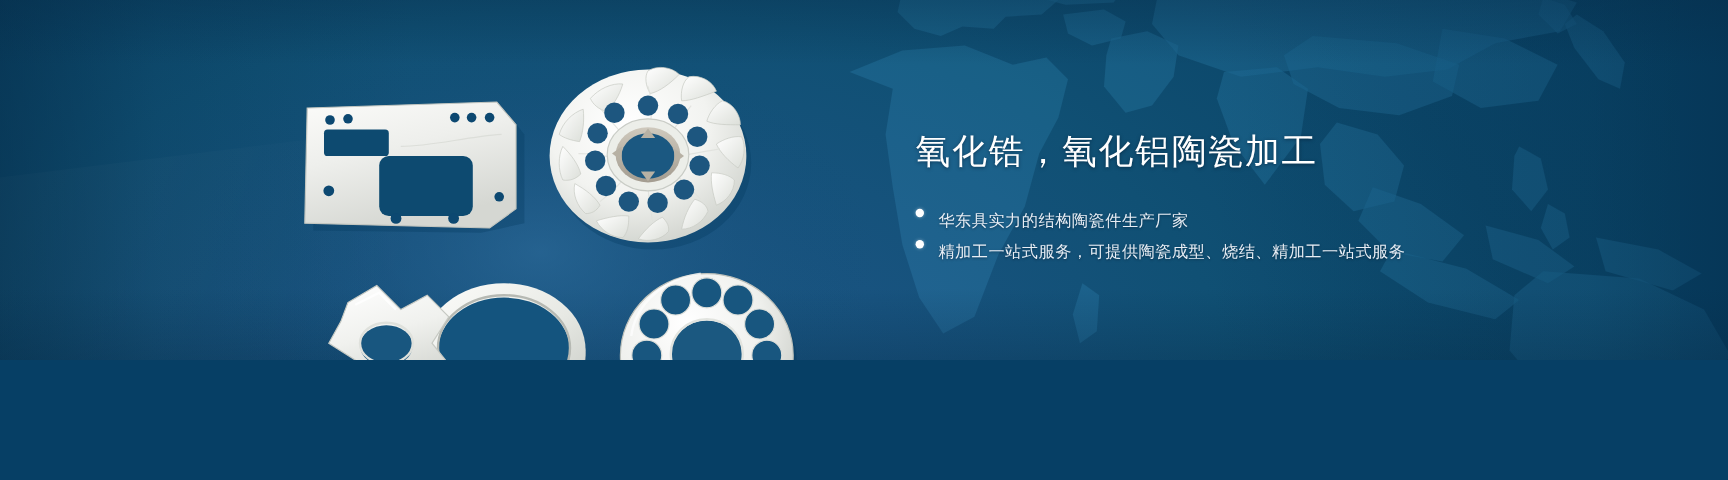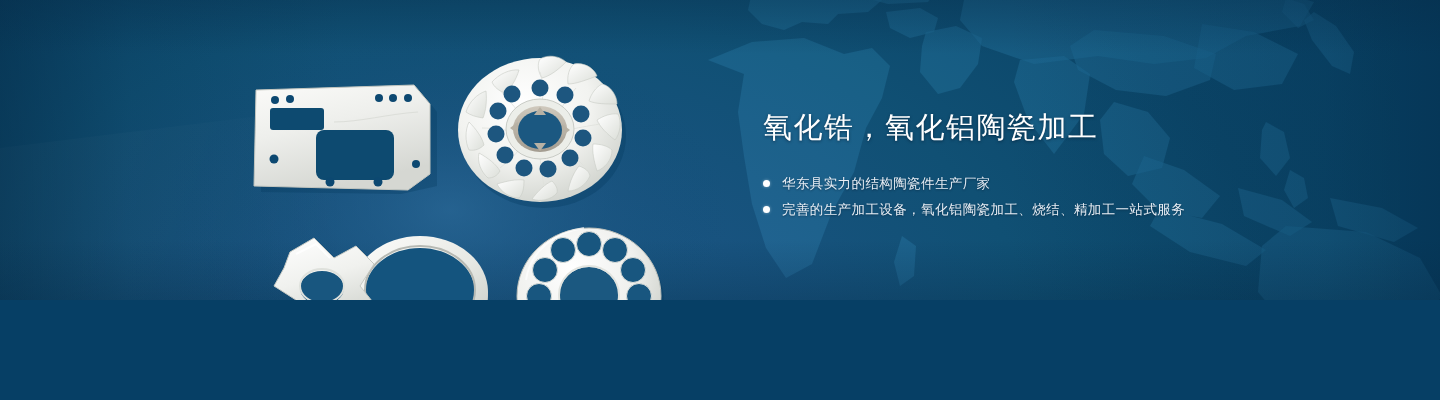"华东具实力的结构陶瓷件生产厂家" .bullets li { align-items: center -> none }
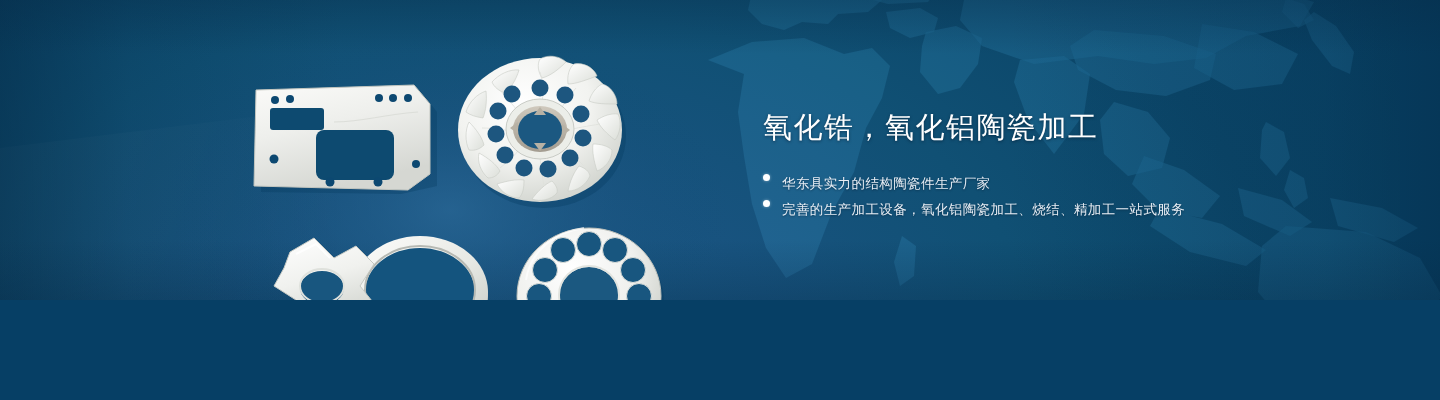"完善的生产加工设备，氧化铝陶瓷加工、烧结、精加工一站式服务" span { text: 完善的生产加工设备，氧化铝陶瓷加工 -> 精加工一站式服务，可提供陶瓷成型 }
